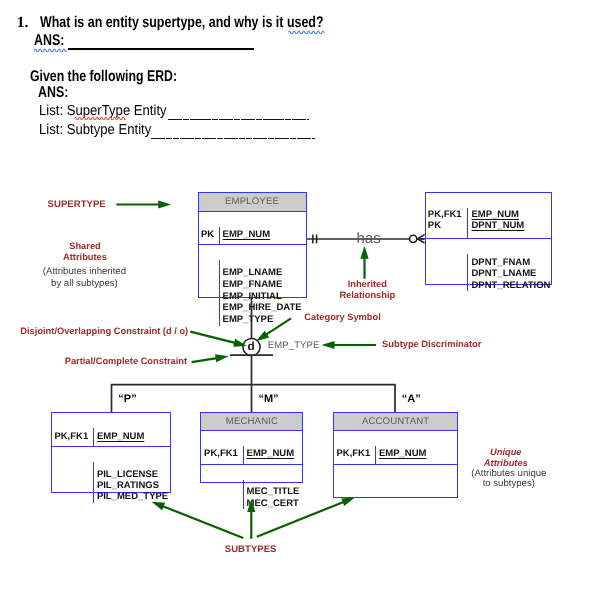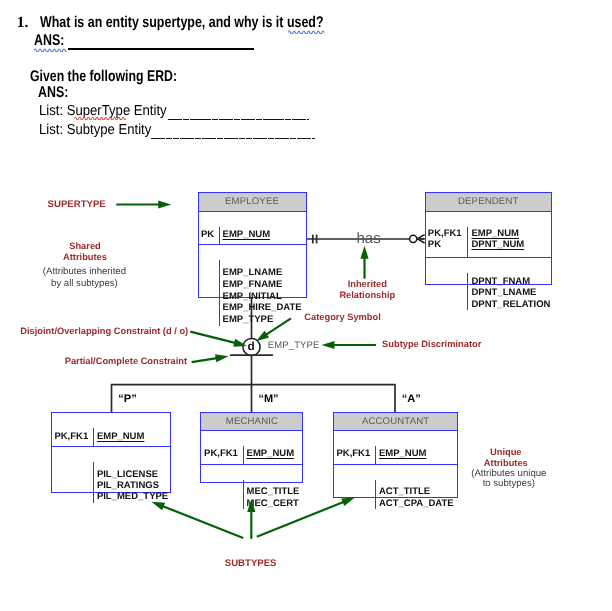"DEPENDENT" div.ehdr { html: <div>DEPENDENT</div> -> none }
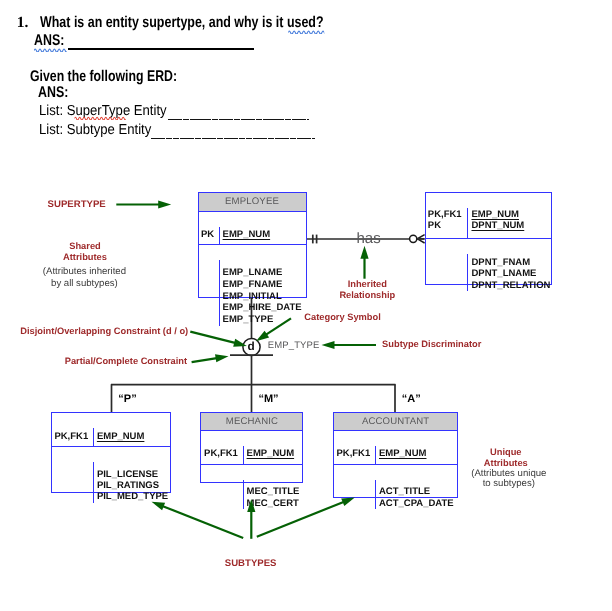"Unique" #a-unique { font-style: none -> italic }
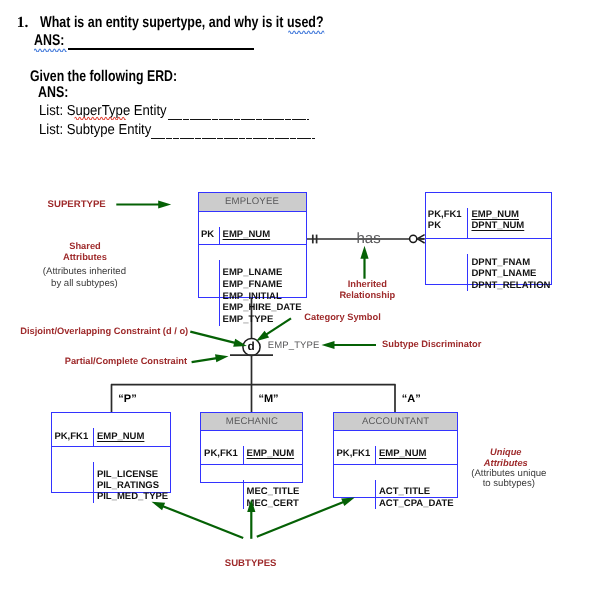"ACT_TITLE" div.erow { html: <div> <div></div> <div> <div>ACT_TITLE</div> <div>ACT_CPA_DATE</div> </div> </div> -> none }
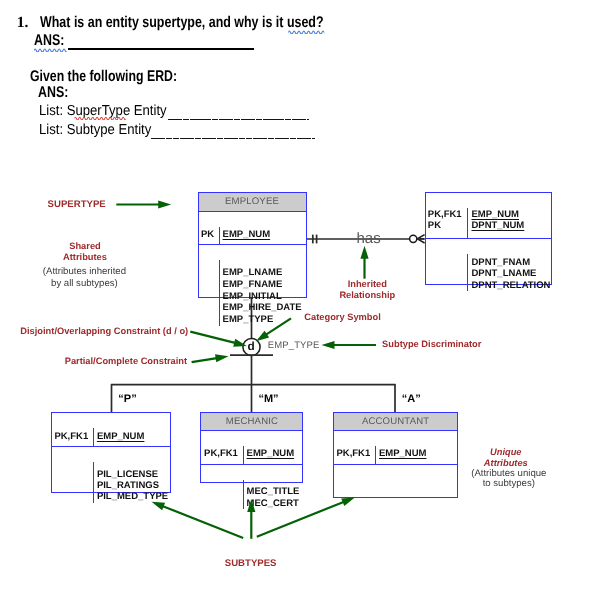"SUBTYPES" #a-subtypes { margin-top: 14px -> none }
